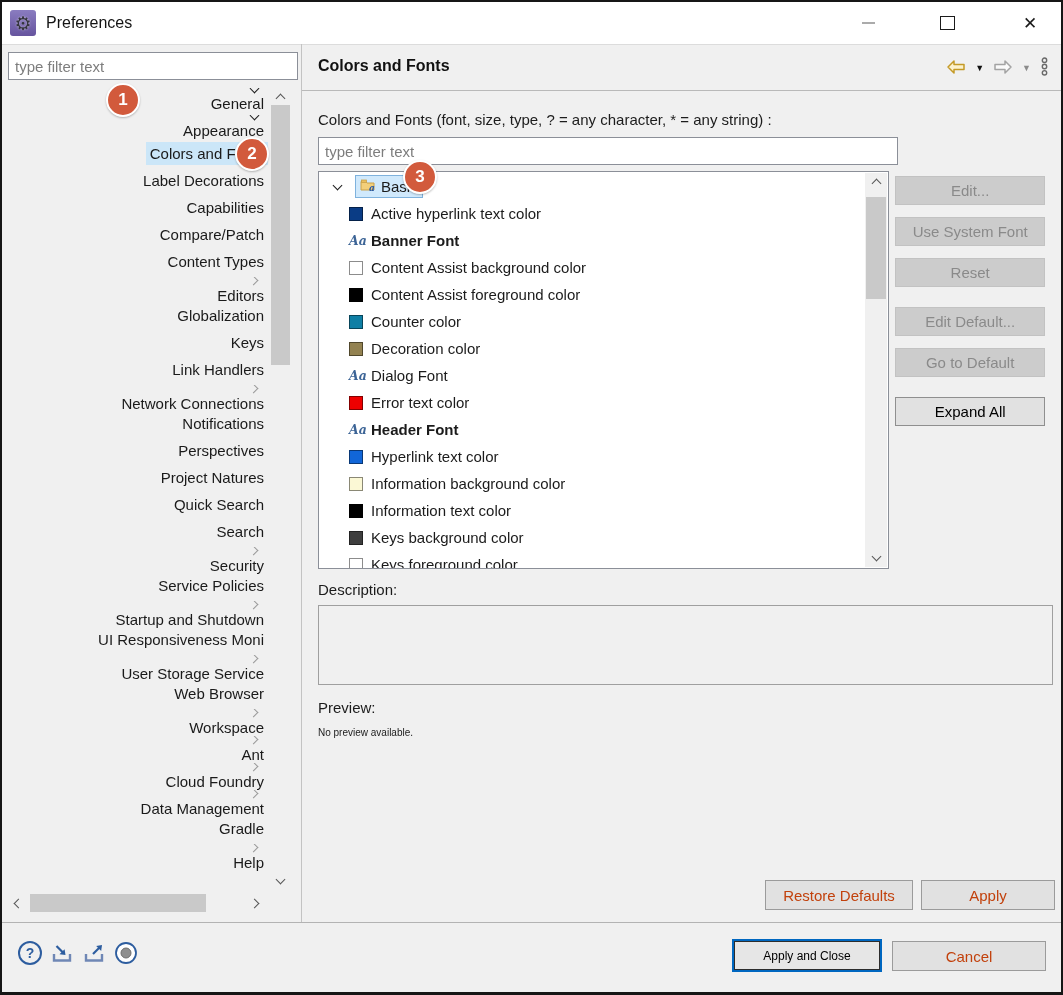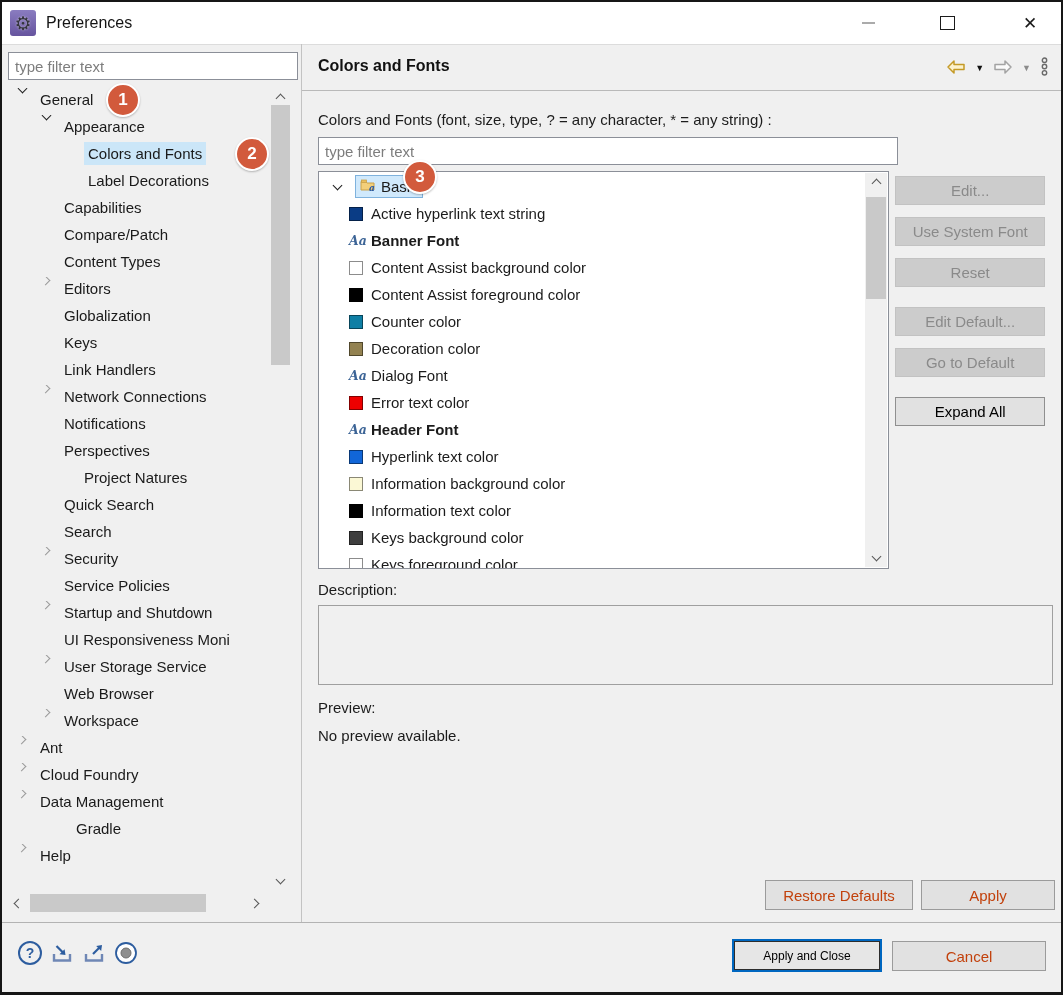"General" .trow { align-items: flex-start -> flex-end; flex-direction: none -> column }
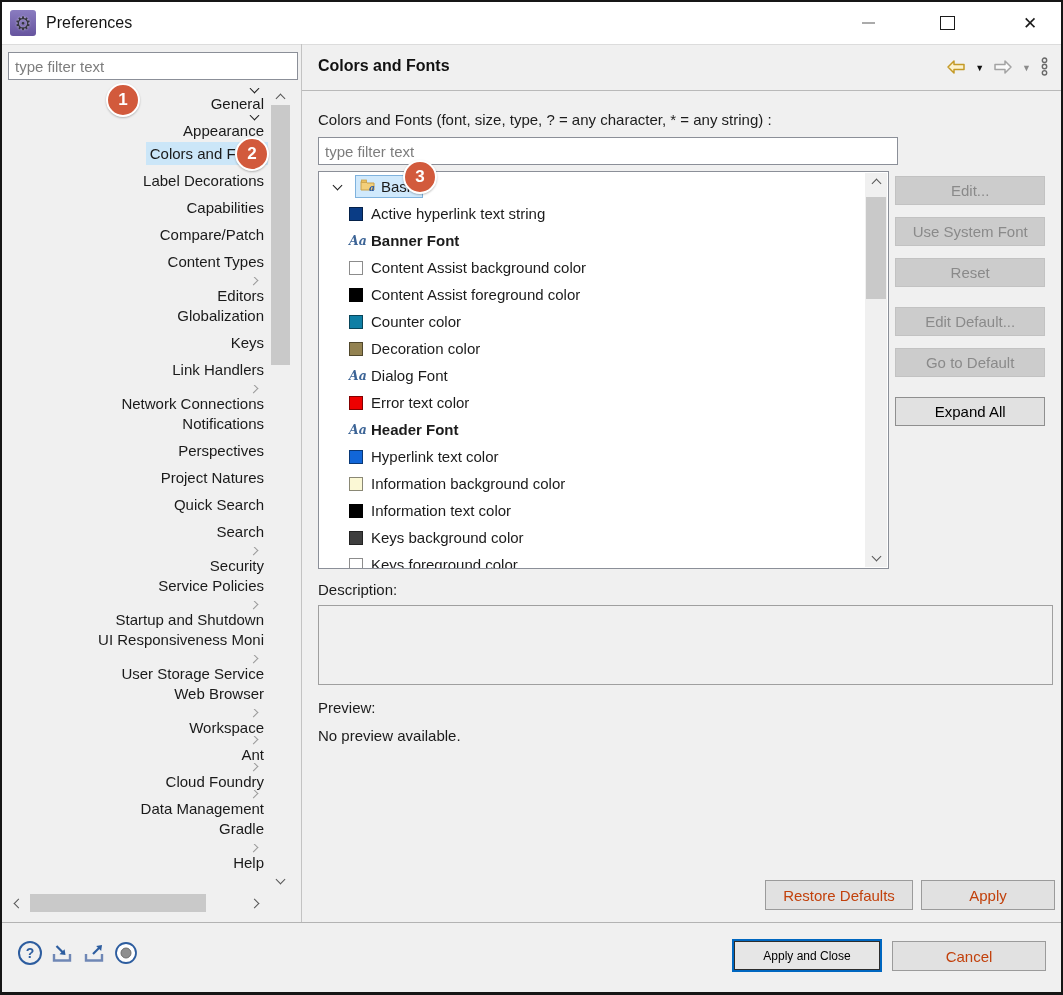"Active hyperlink text string" span { text: string -> color }
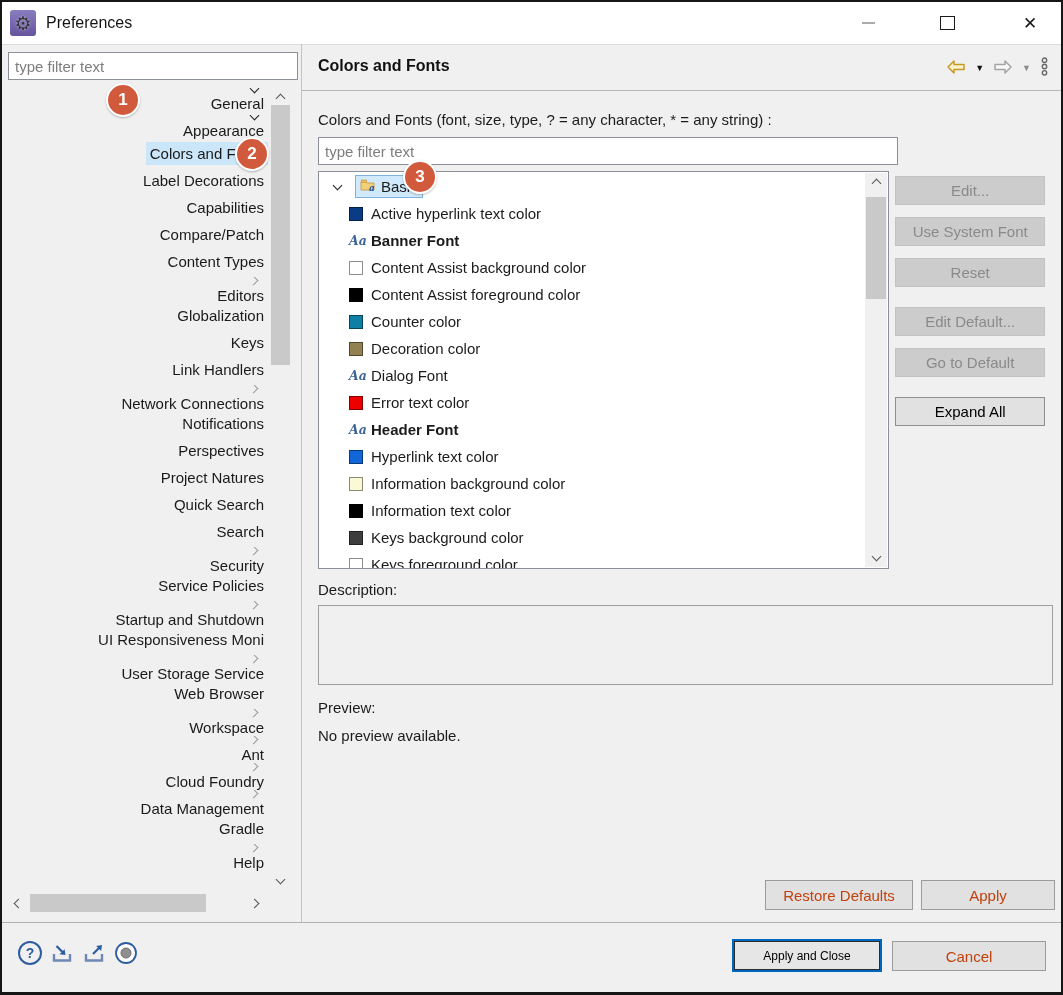"No preview available." .prev-text { font-size: 15px -> 10px }
